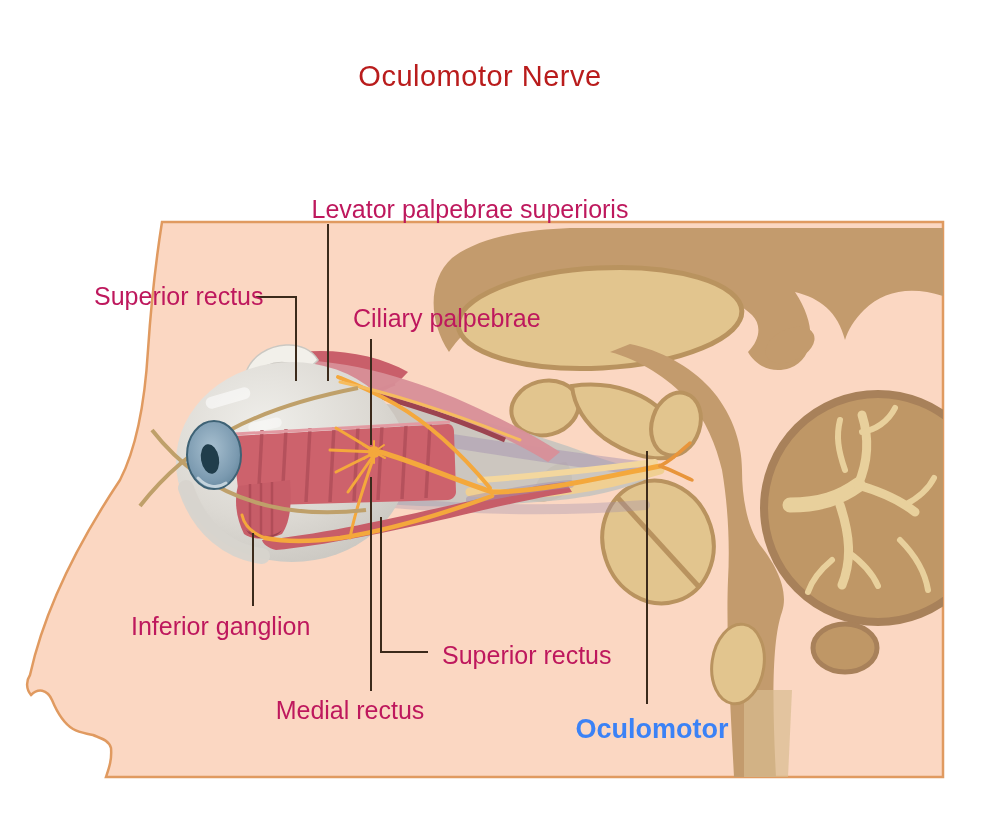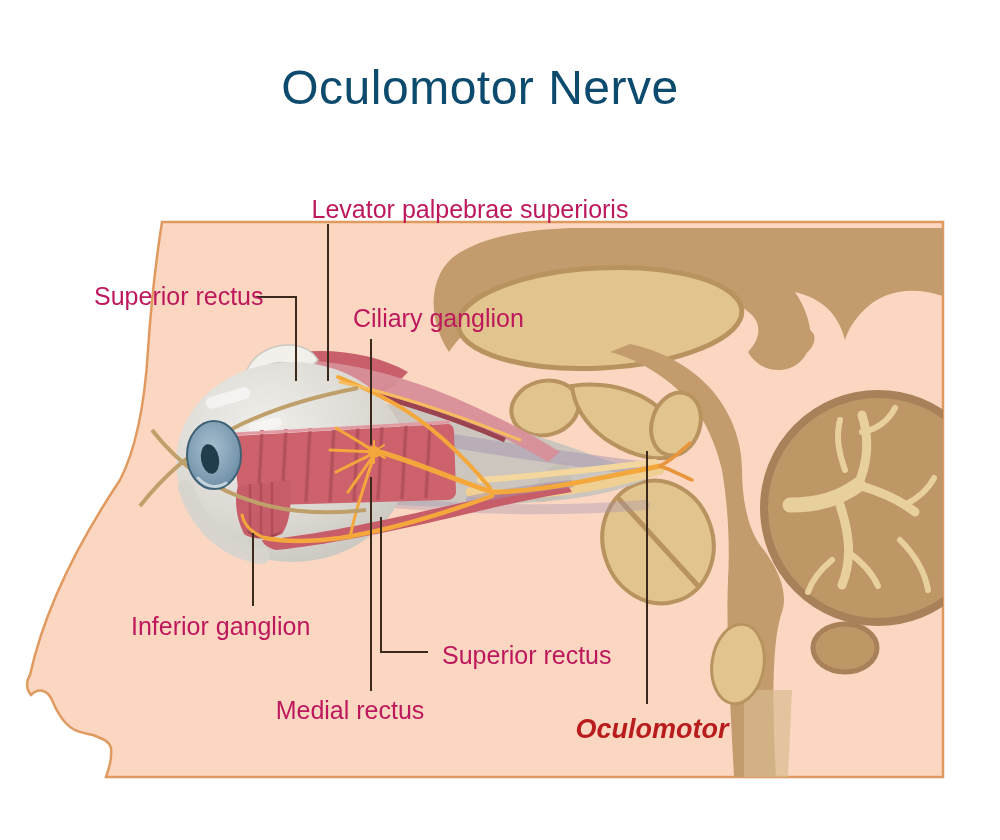"Oculomotor Nerve" #title { color: #0c4a6e -> #b91c1c; font-size: 48px -> 29px }
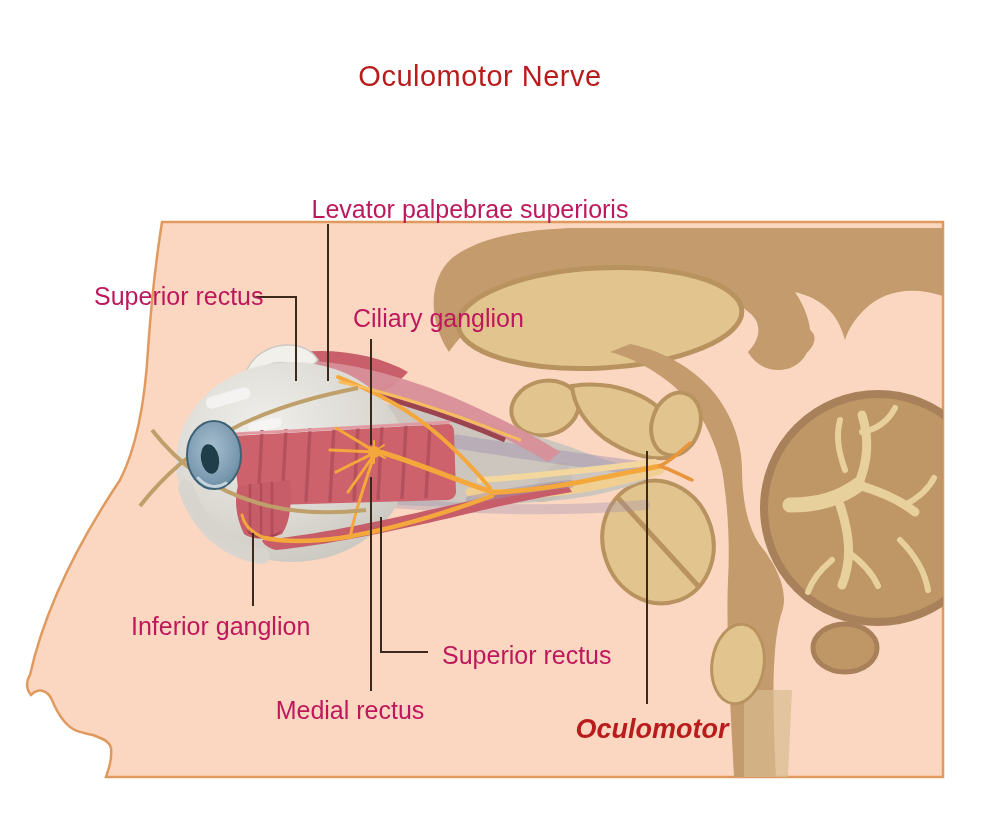"Ciliary ganglion" div.lbl { text: ganglion -> palpebrae }
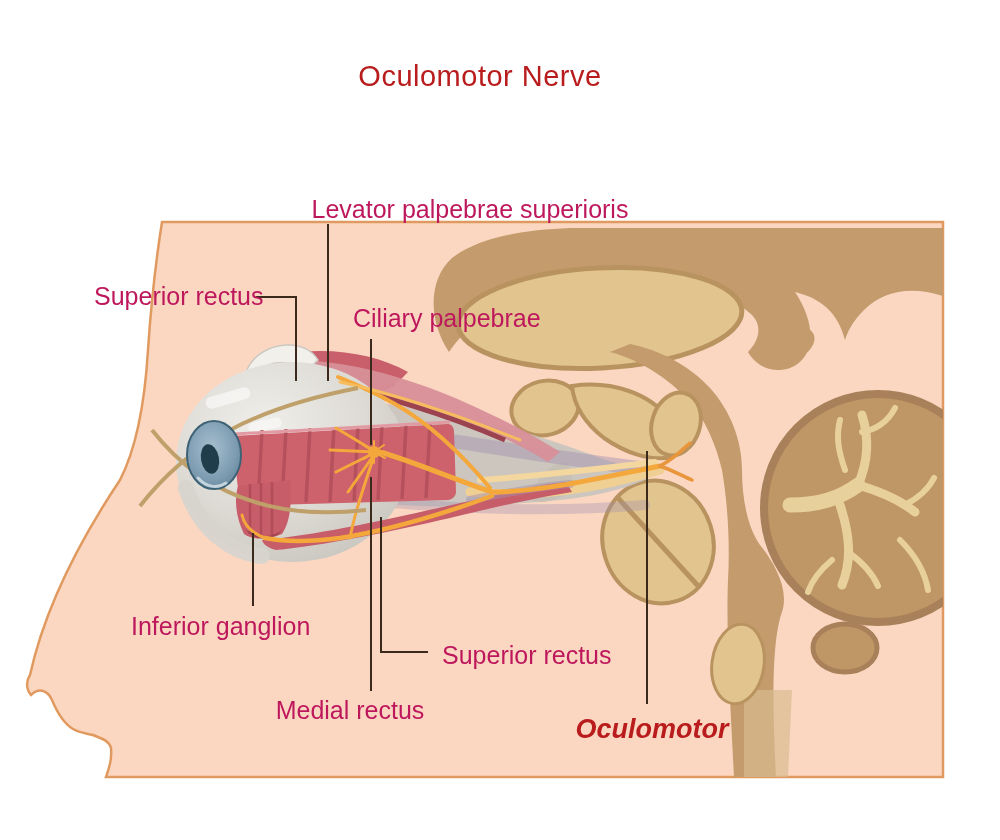"Oculomotor" #lbl-oculomotor { color: #b91c1c -> #3b82f6; font-style: italic -> none }
